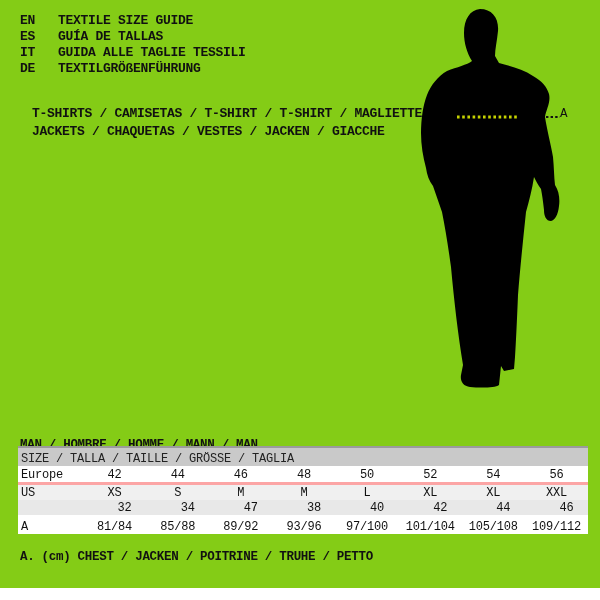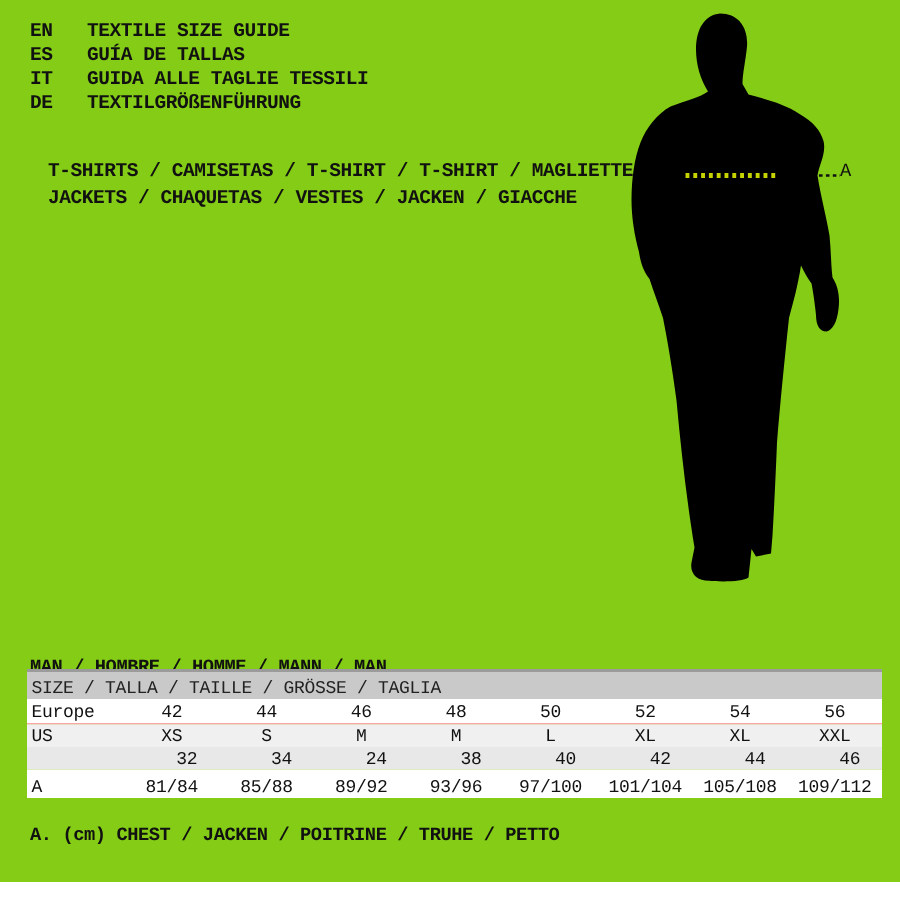"Europe" .t-row-europe { border-bottom: 1px solid #fca5a5 -> 3px solid #fca5a5 }
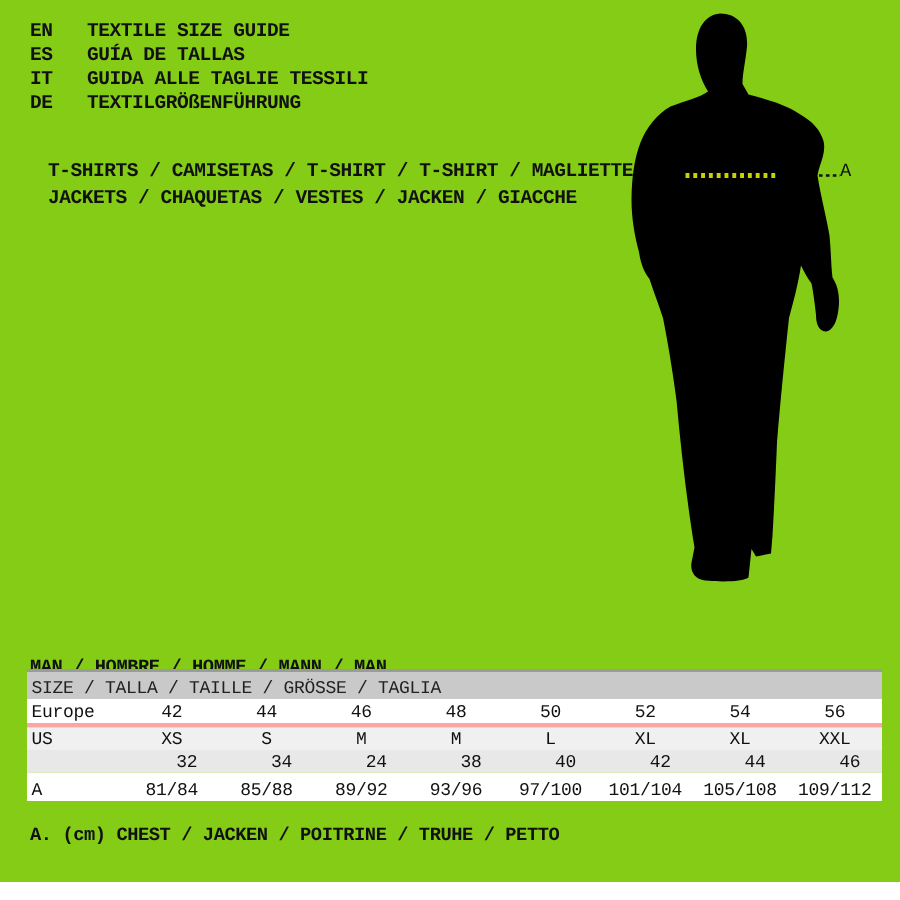"24" span.t-cell { text: 24 -> 47 }
